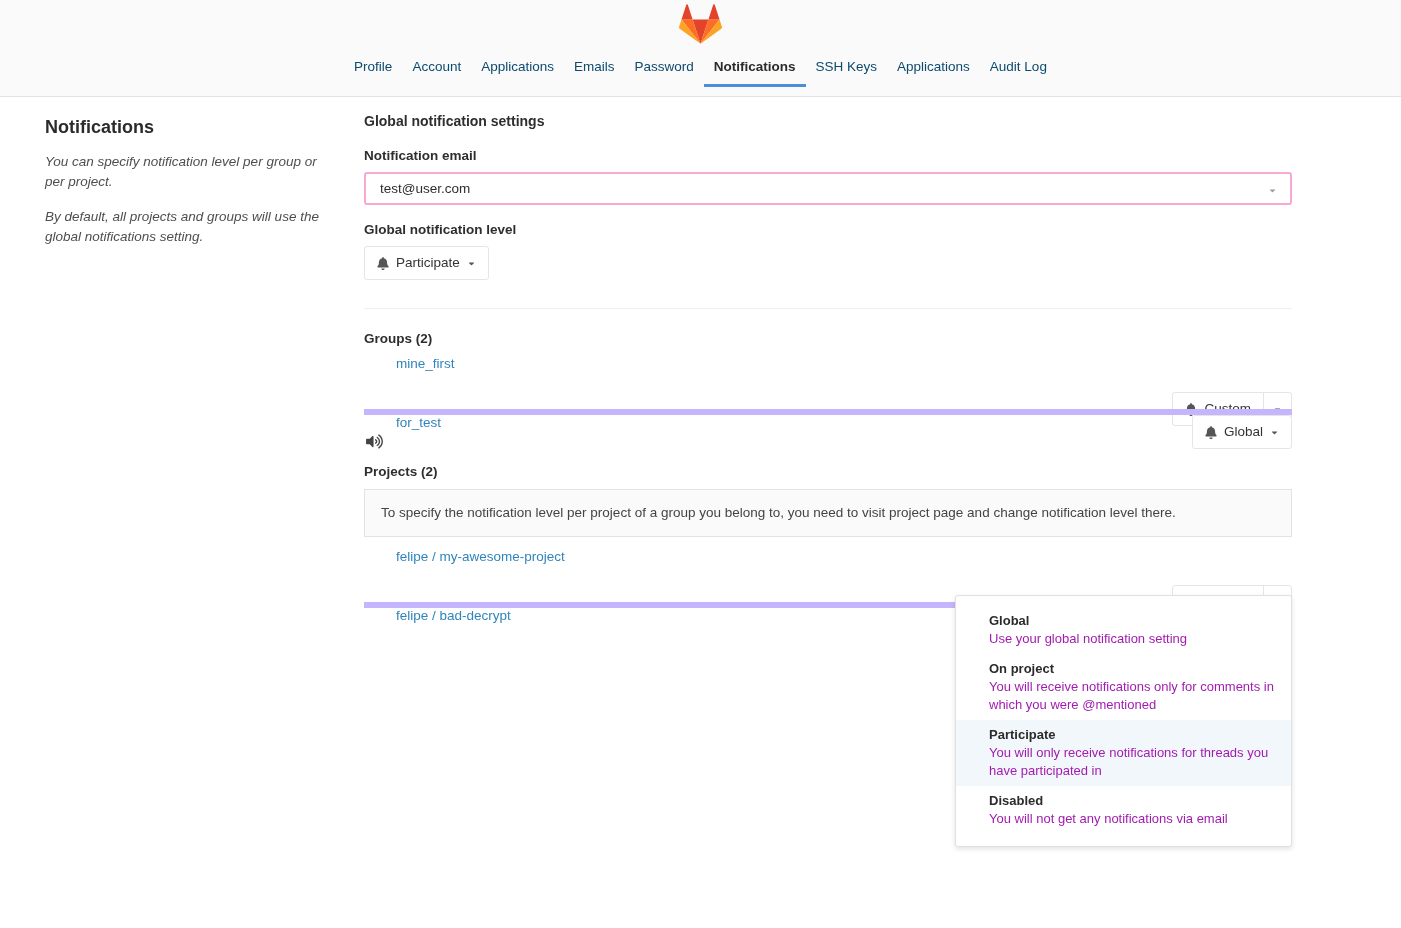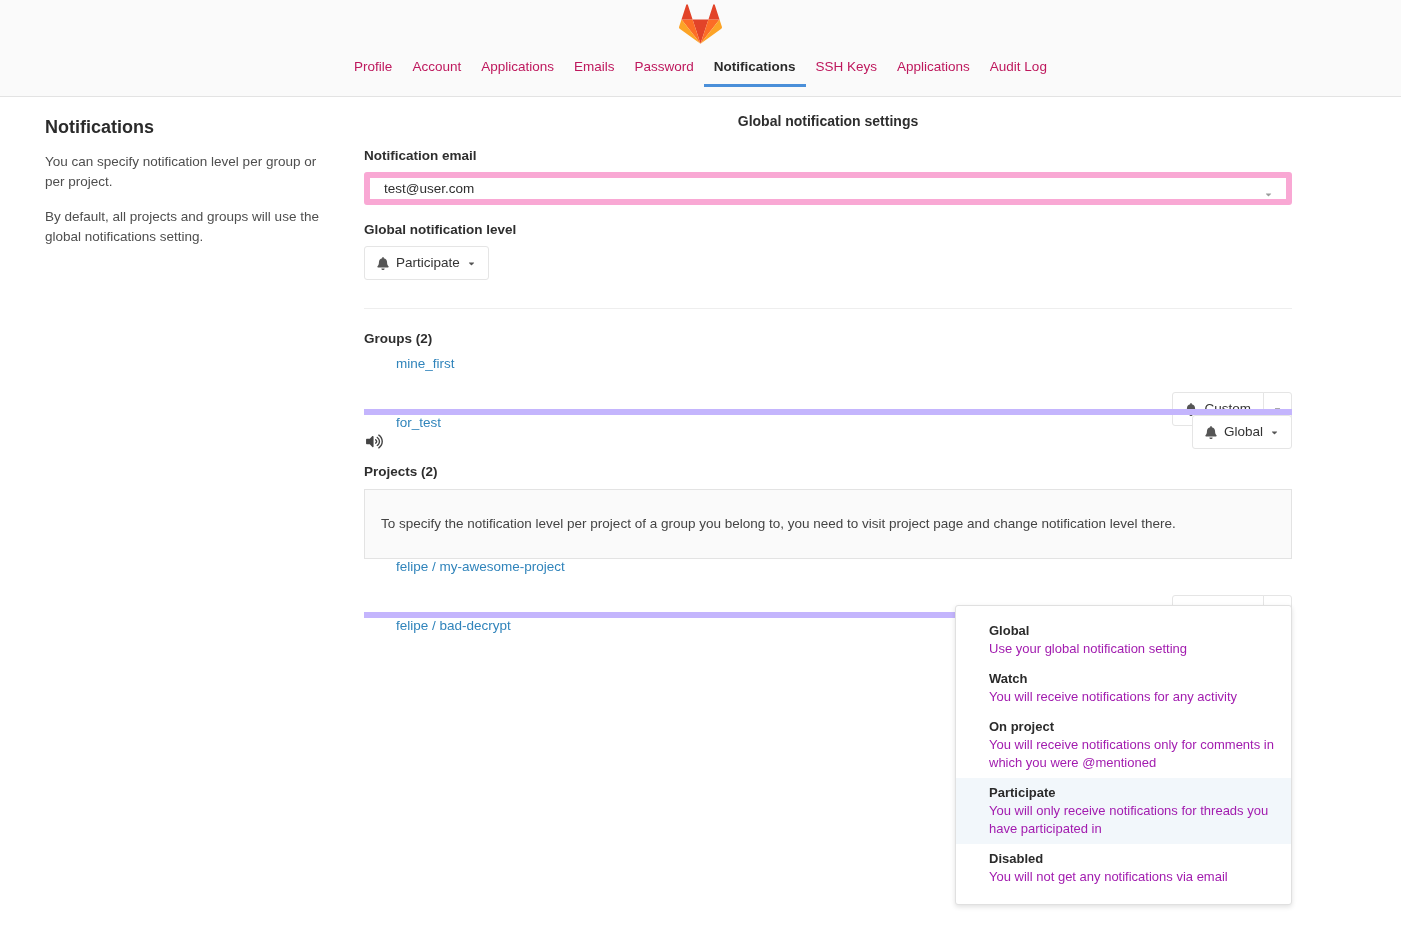"Profile" .tab { color: #be185d -> #0c4a6e }
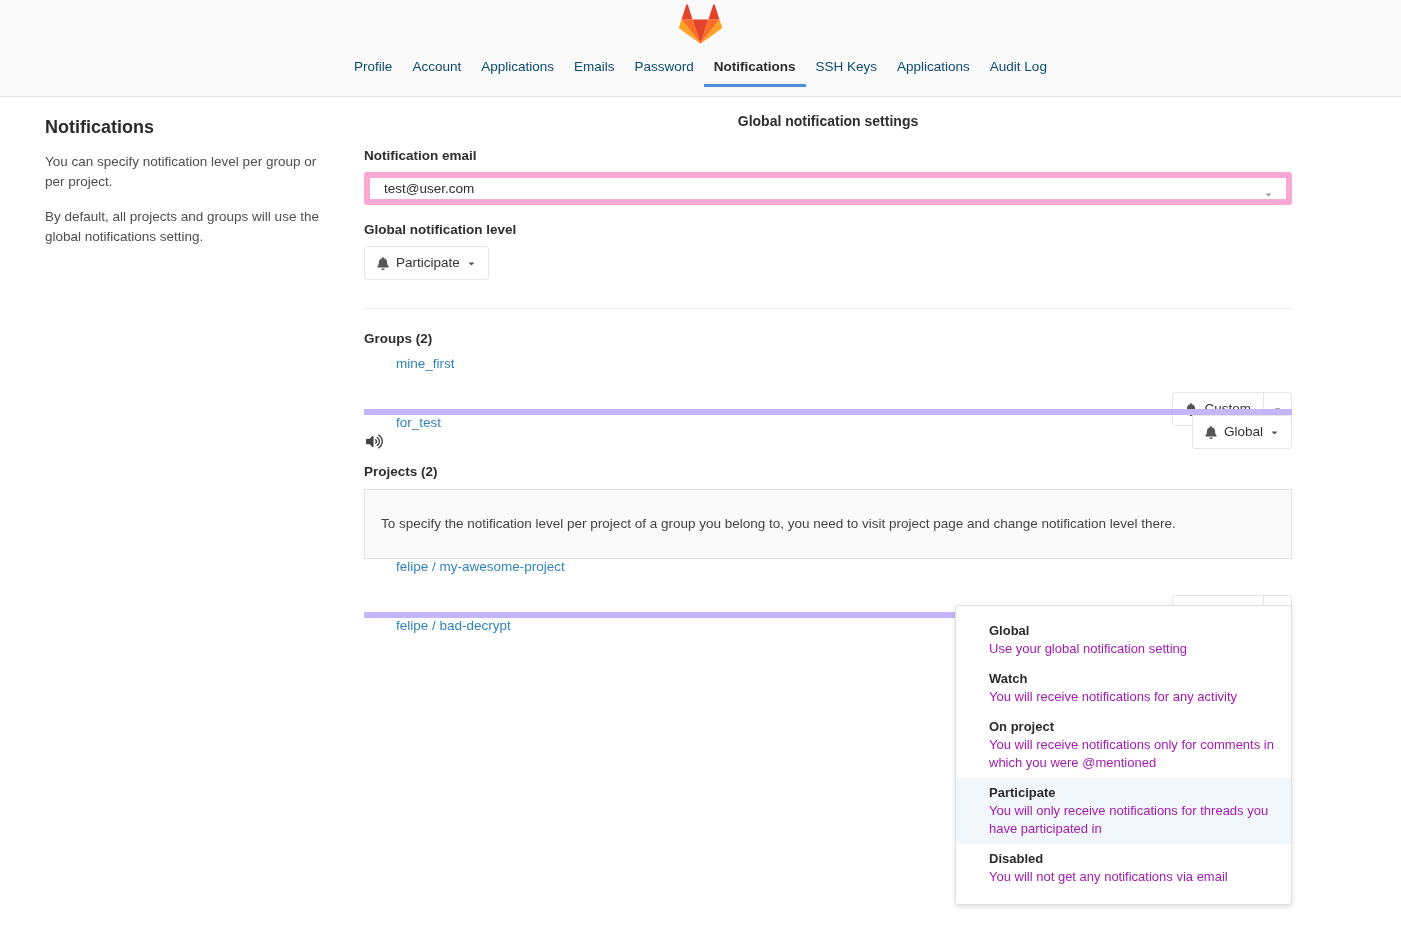"Global notification settings" .section-title { text-align: center -> none }
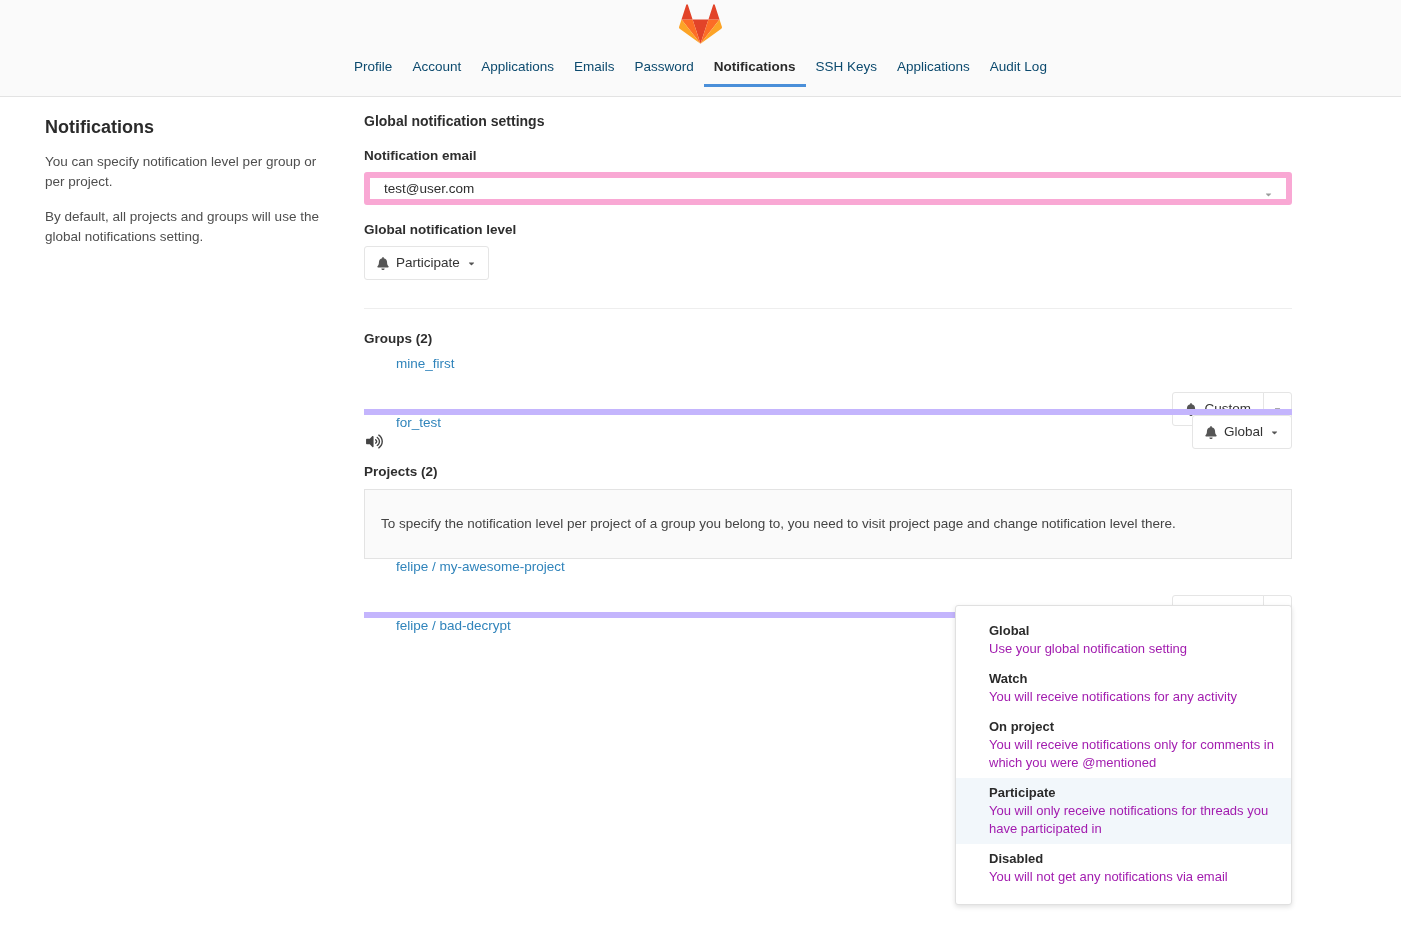"You can specify notification level" .sidebar p { font-style: none -> italic }
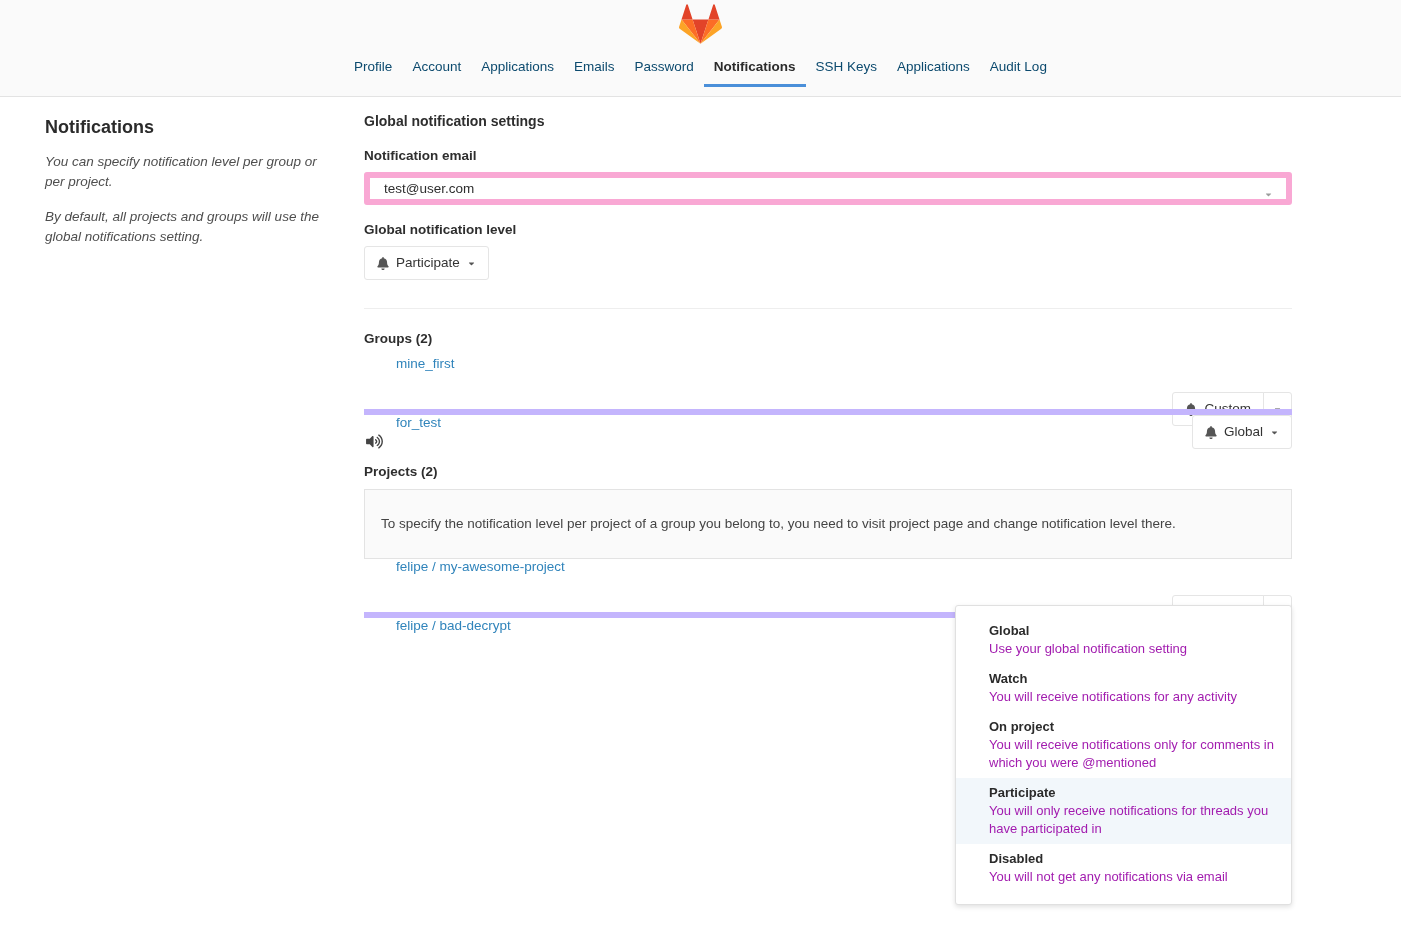"test@user.com" .select-box { border: 6px solid #f9a8d4 -> 2px solid #f9a8d4 }
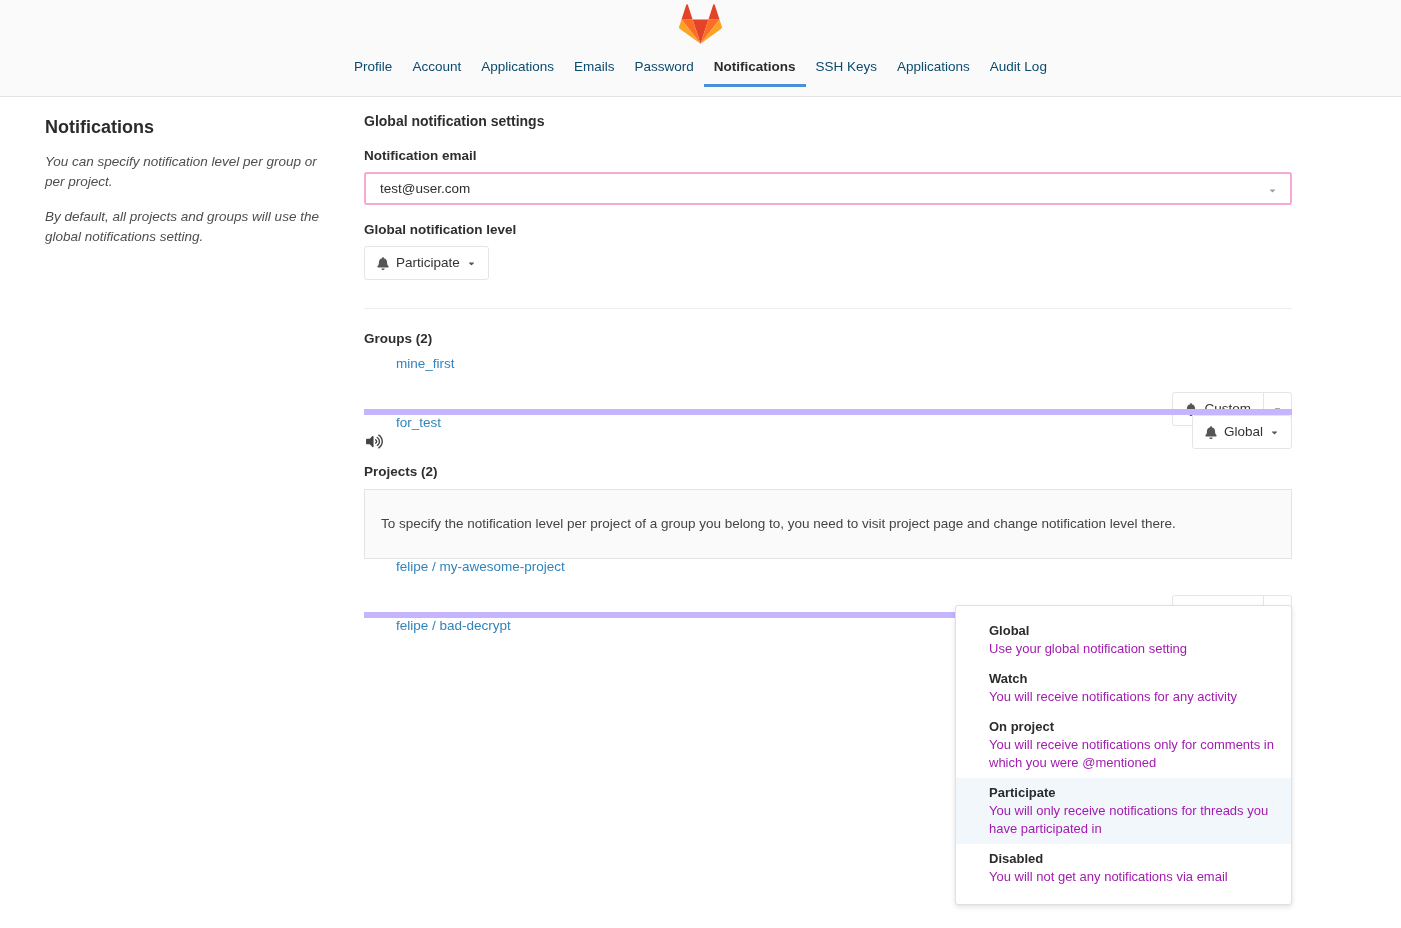"To specify the notification level" .notice-box { margin-bottom: none -> 12px; padding: 25px 16px -> 14px 16px }
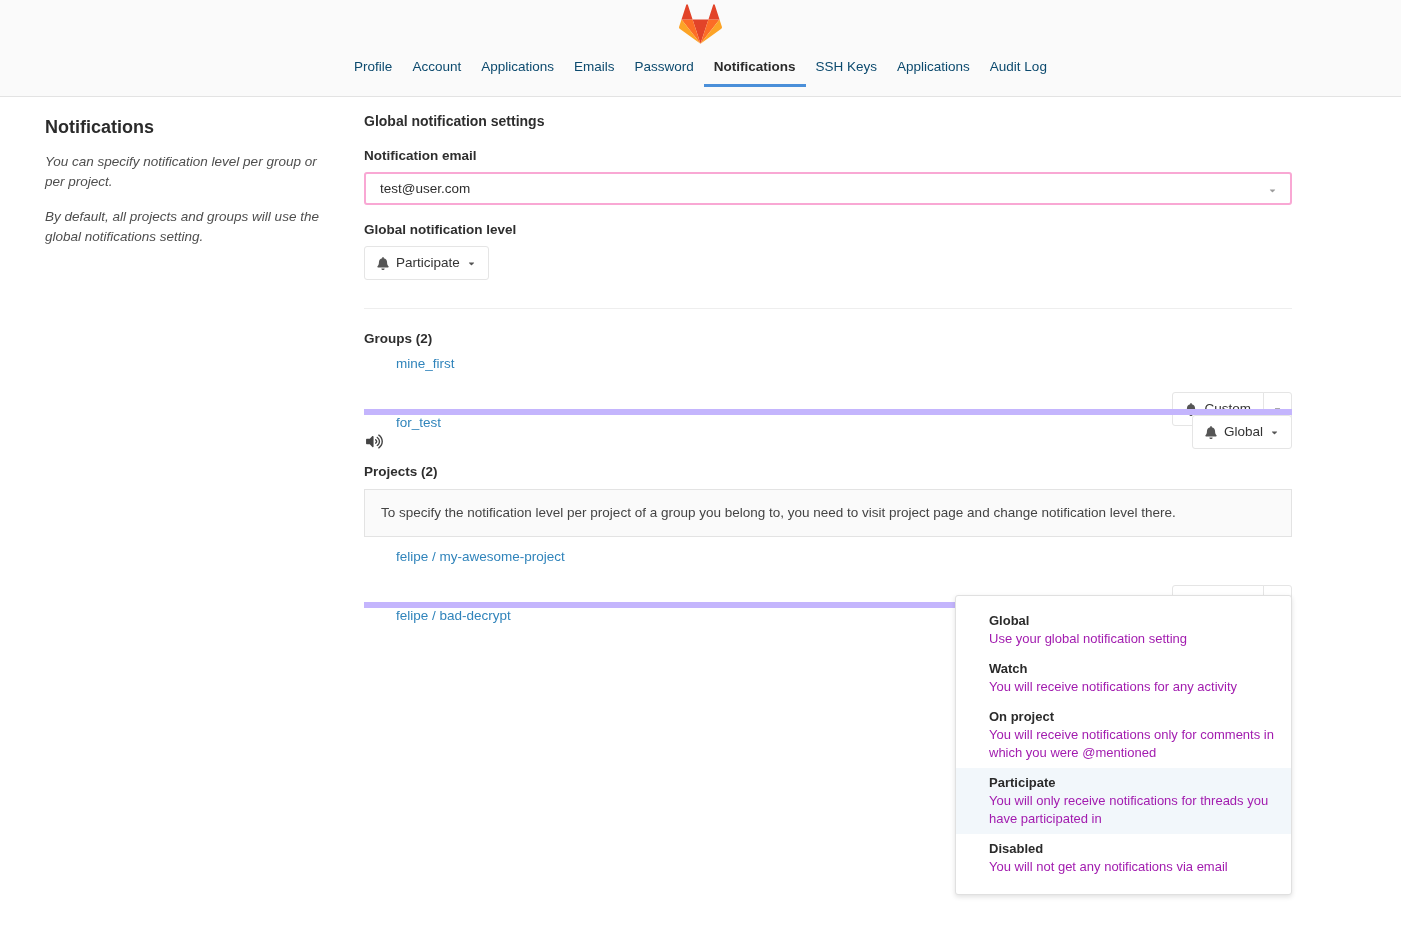"Watch" div.dd-item { html: <div> <div>Watch</div> <div>You will receive notifications for any activity</div> </div> -> none }
